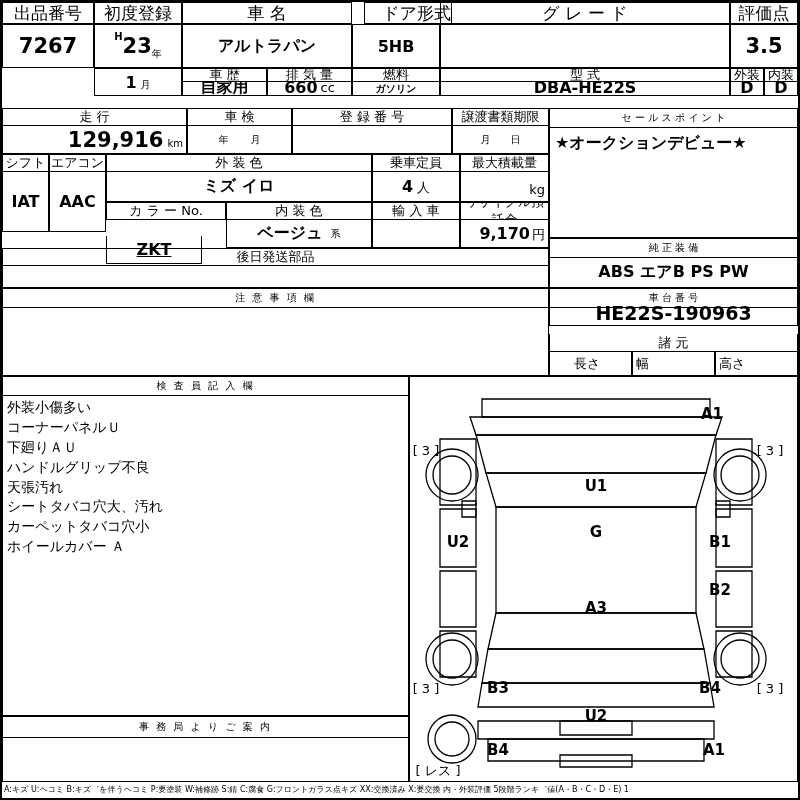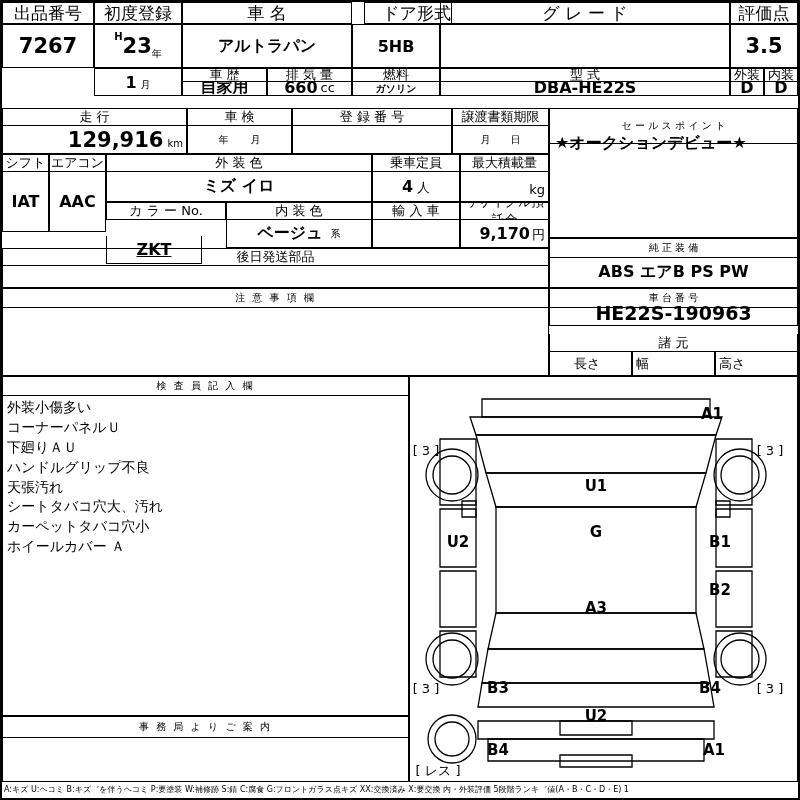"セ ー ル ス ポ" div.bx { height: 36px -> 20px }
